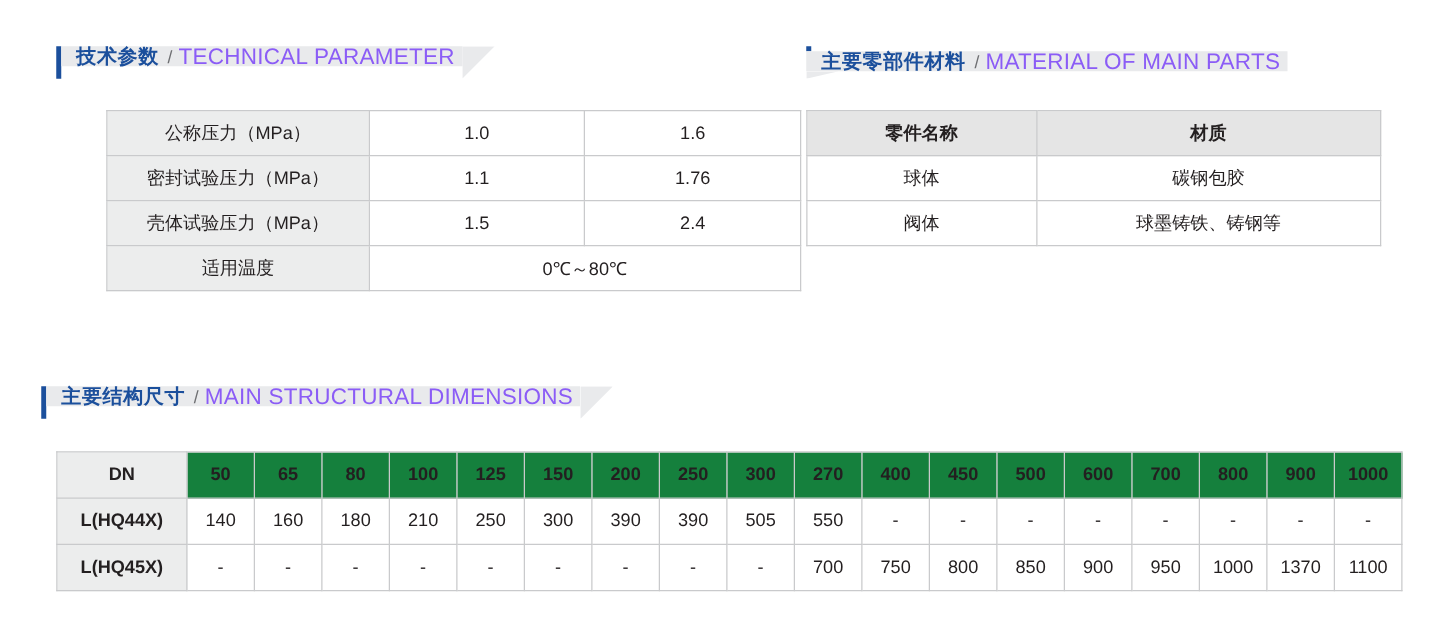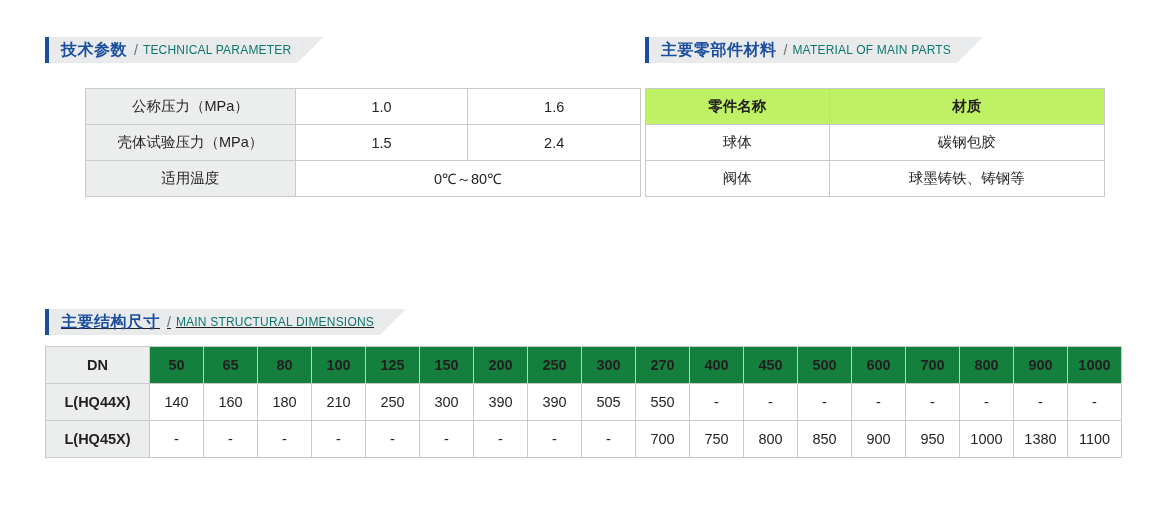"技术参数" .section-head .bar { height: 26px -> 16px }
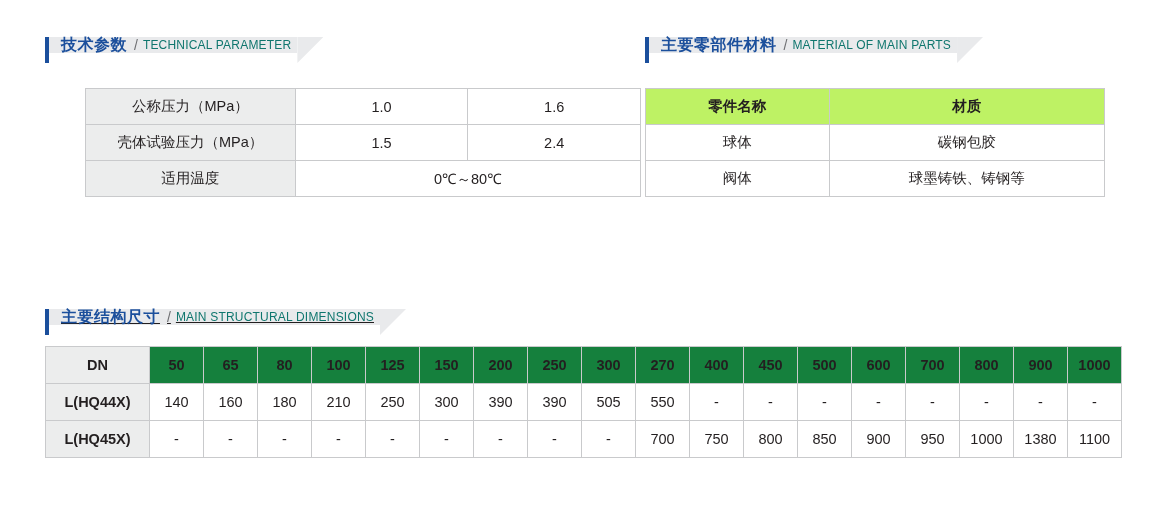"TECHNICAL PARAMETER" .section-head .en { color: #0f766e -> #8b5cf6; font-size: 12px -> 18px }
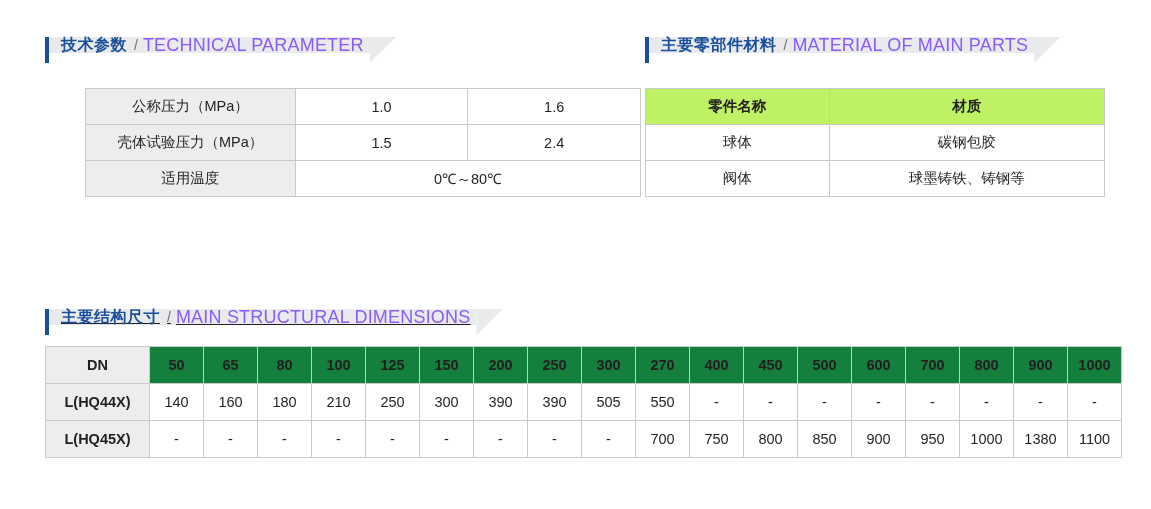"主要零部件材料" div.section-head { flex-direction: none -> column }
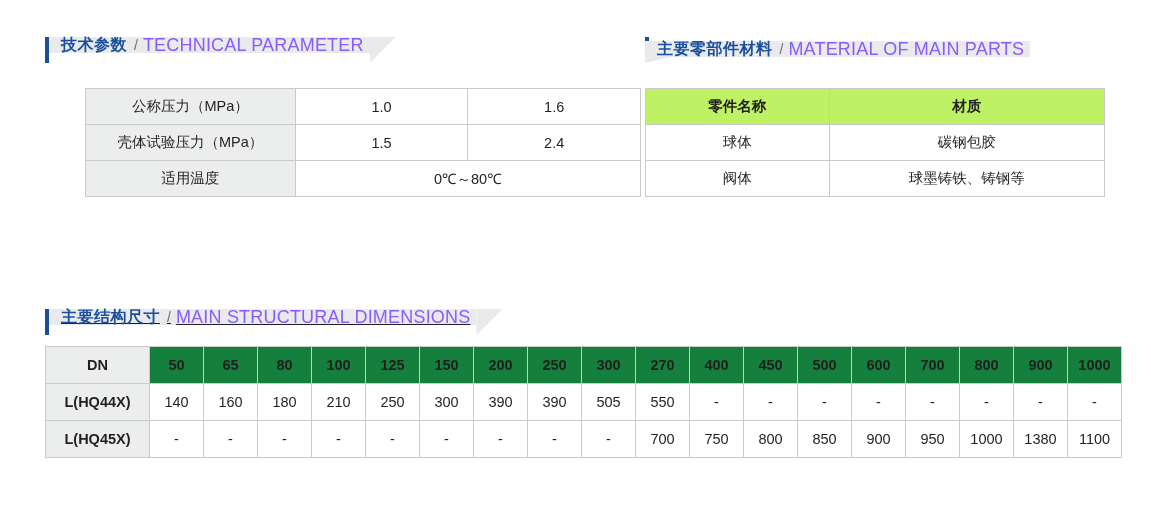"零件名称" table.grid .hcell { background: #bef264 -> #e5e5e5 }
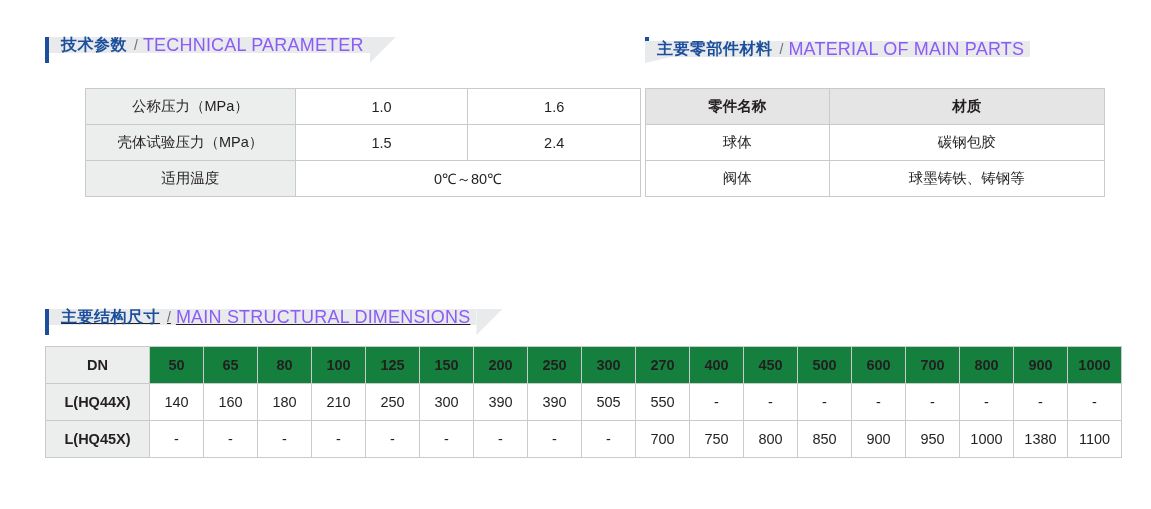"密封试验压力（MPa）" tr { html: none -> <tr> <td>密封试验压力（MPa）</td> <td>1.1</td> <td>1.76</td> </tr> }
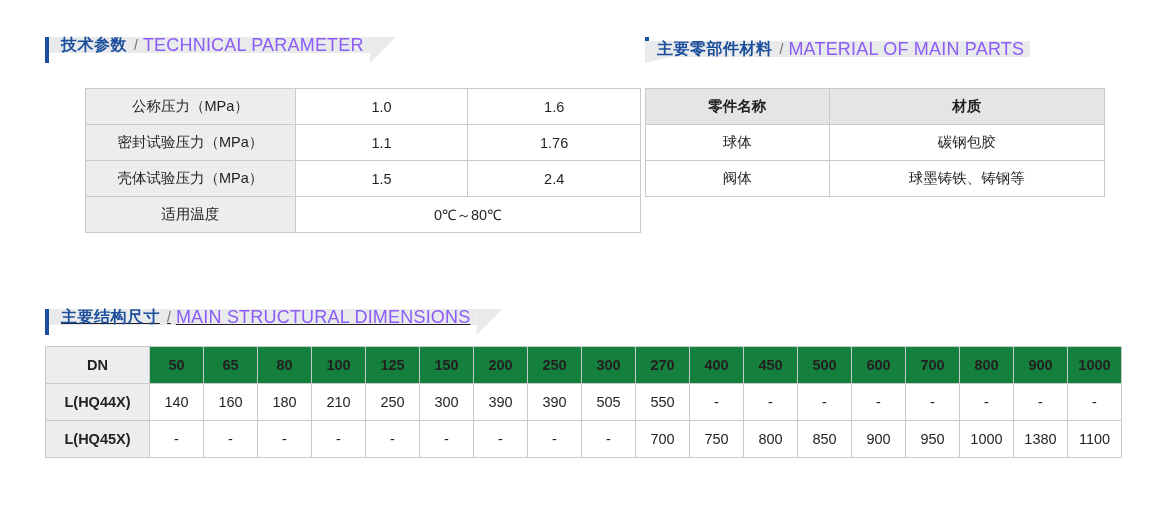"主要结构尺寸" div.section-head { left: 45px -> 33px; text-decoration: underline -> none }
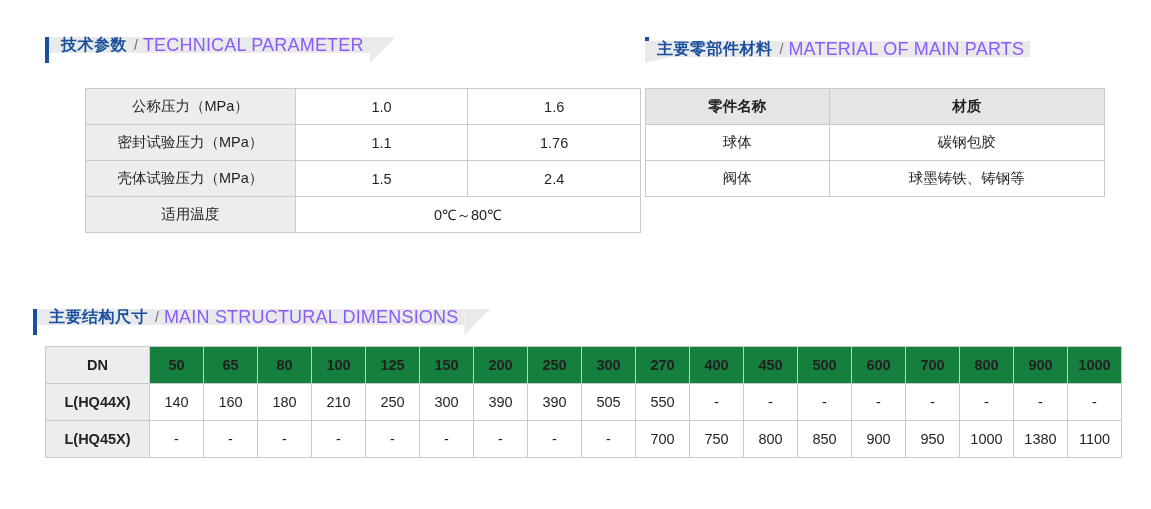"DN" #dim-table { top: 346px -> 361px }
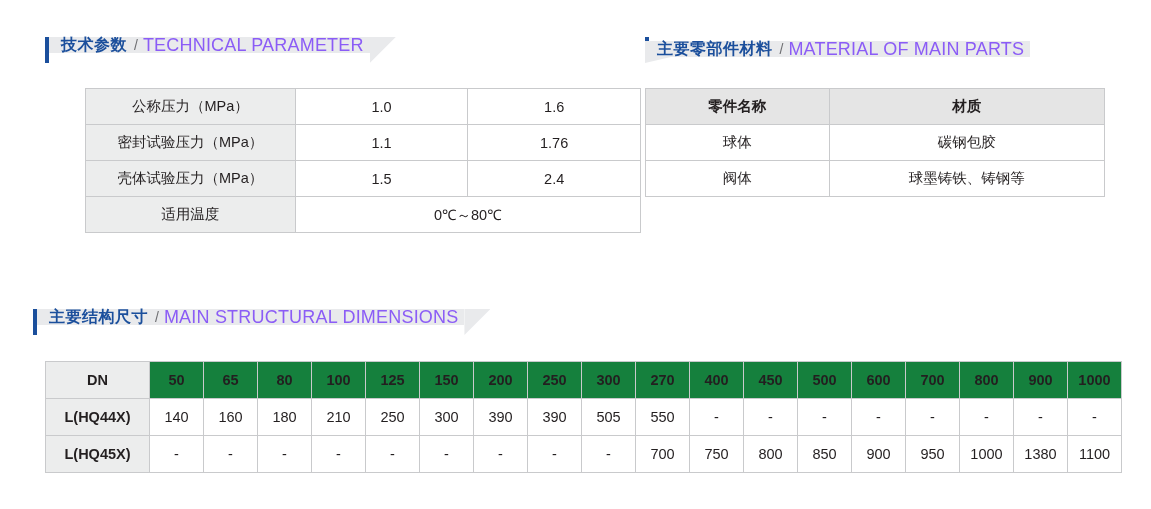"1380" td.dcell { text: 1380 -> 1370 }
